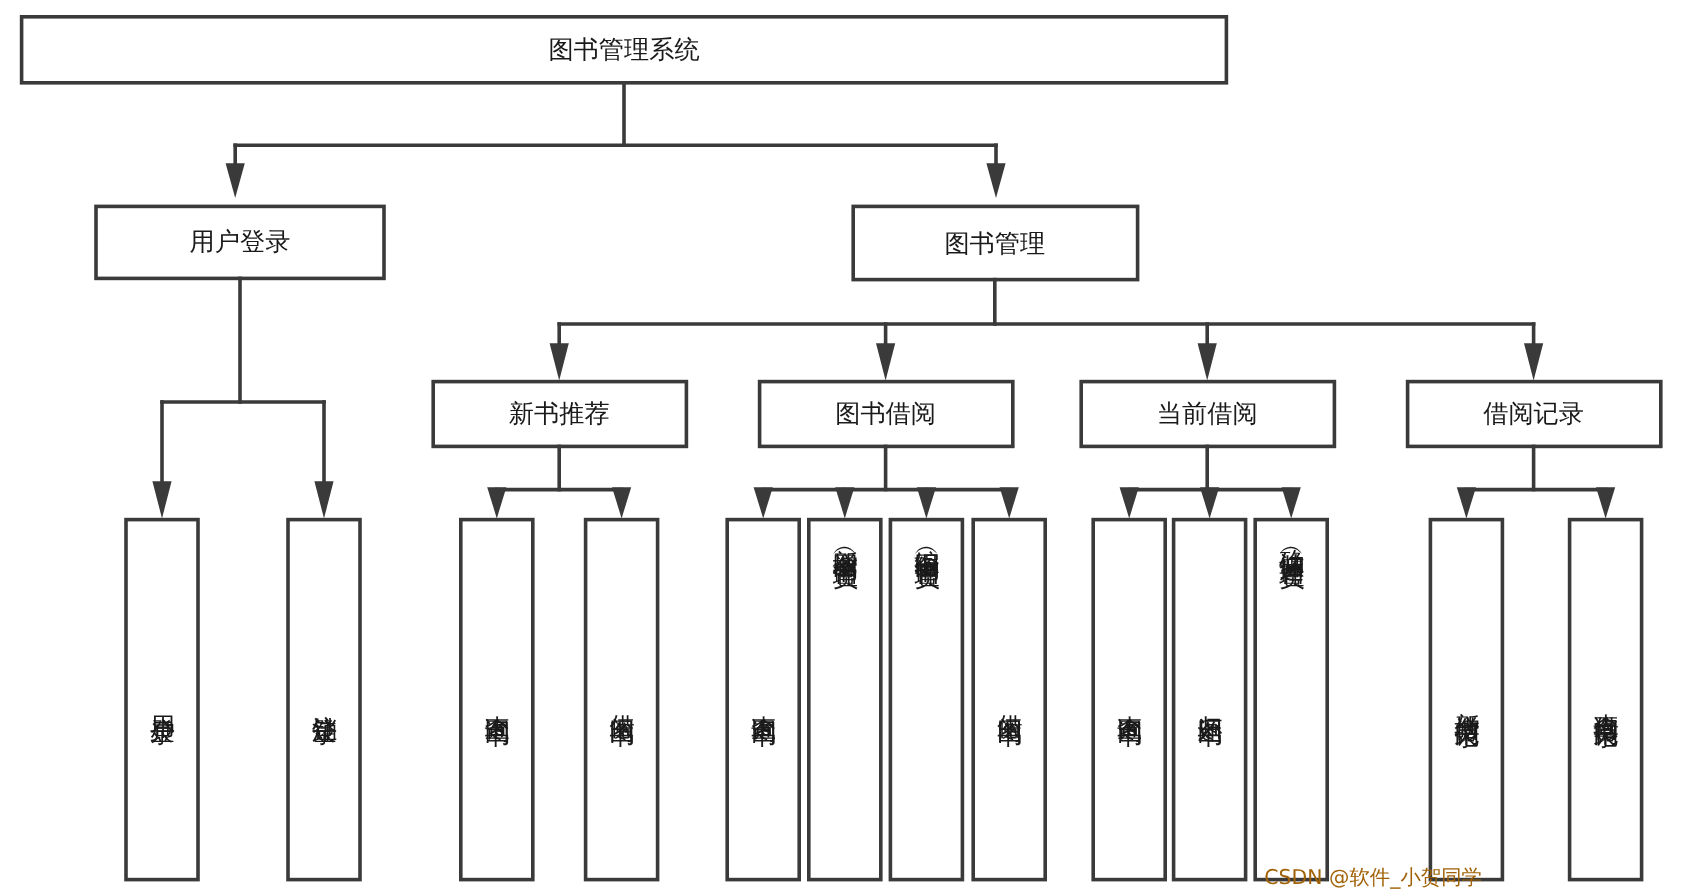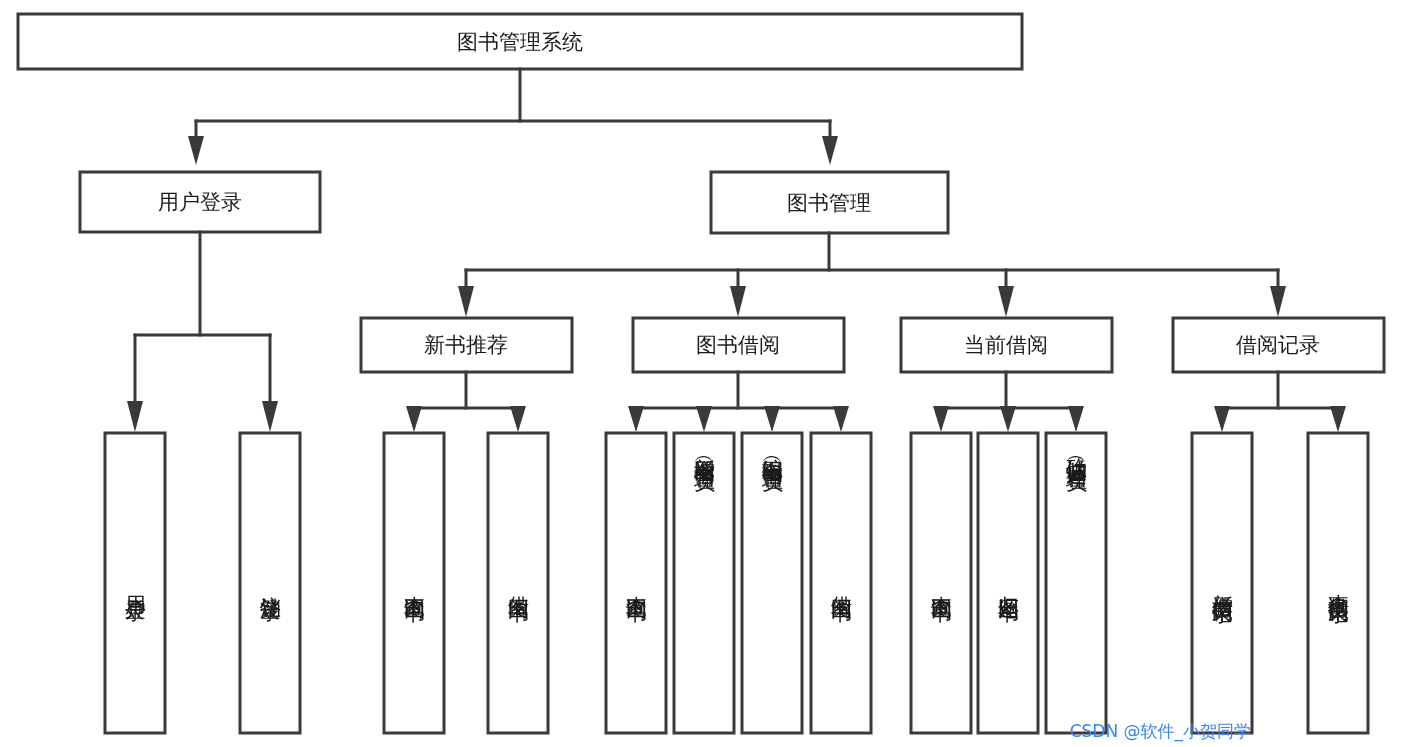"CSDN @软件_小贺同学" .watermark { color: #3b82f6 -> #a16207; right: 8px -> 24px }
